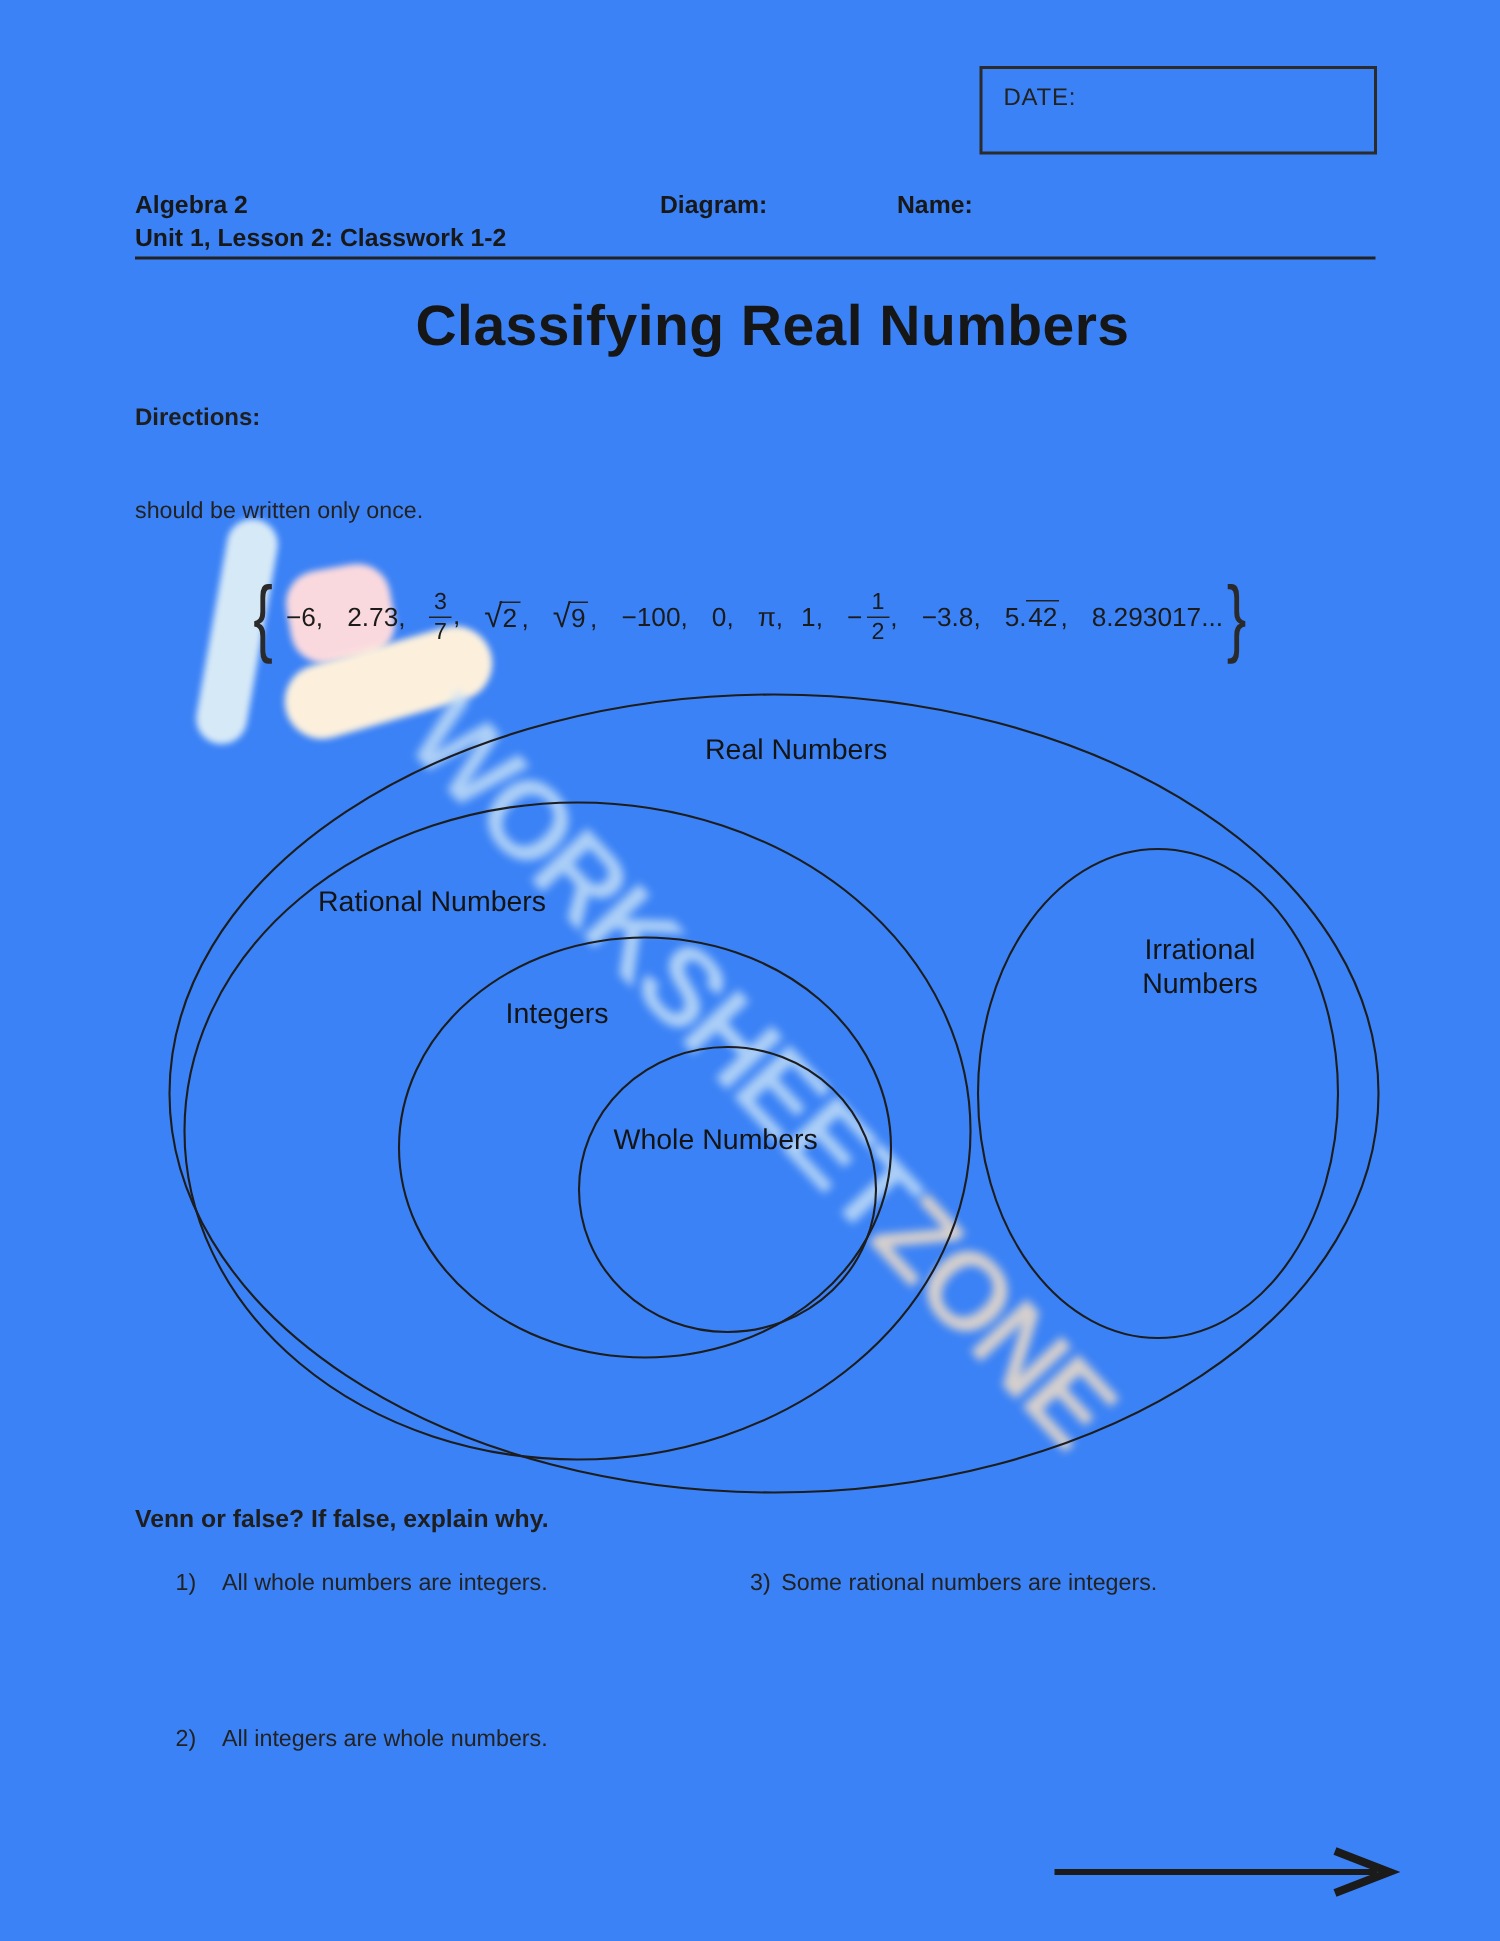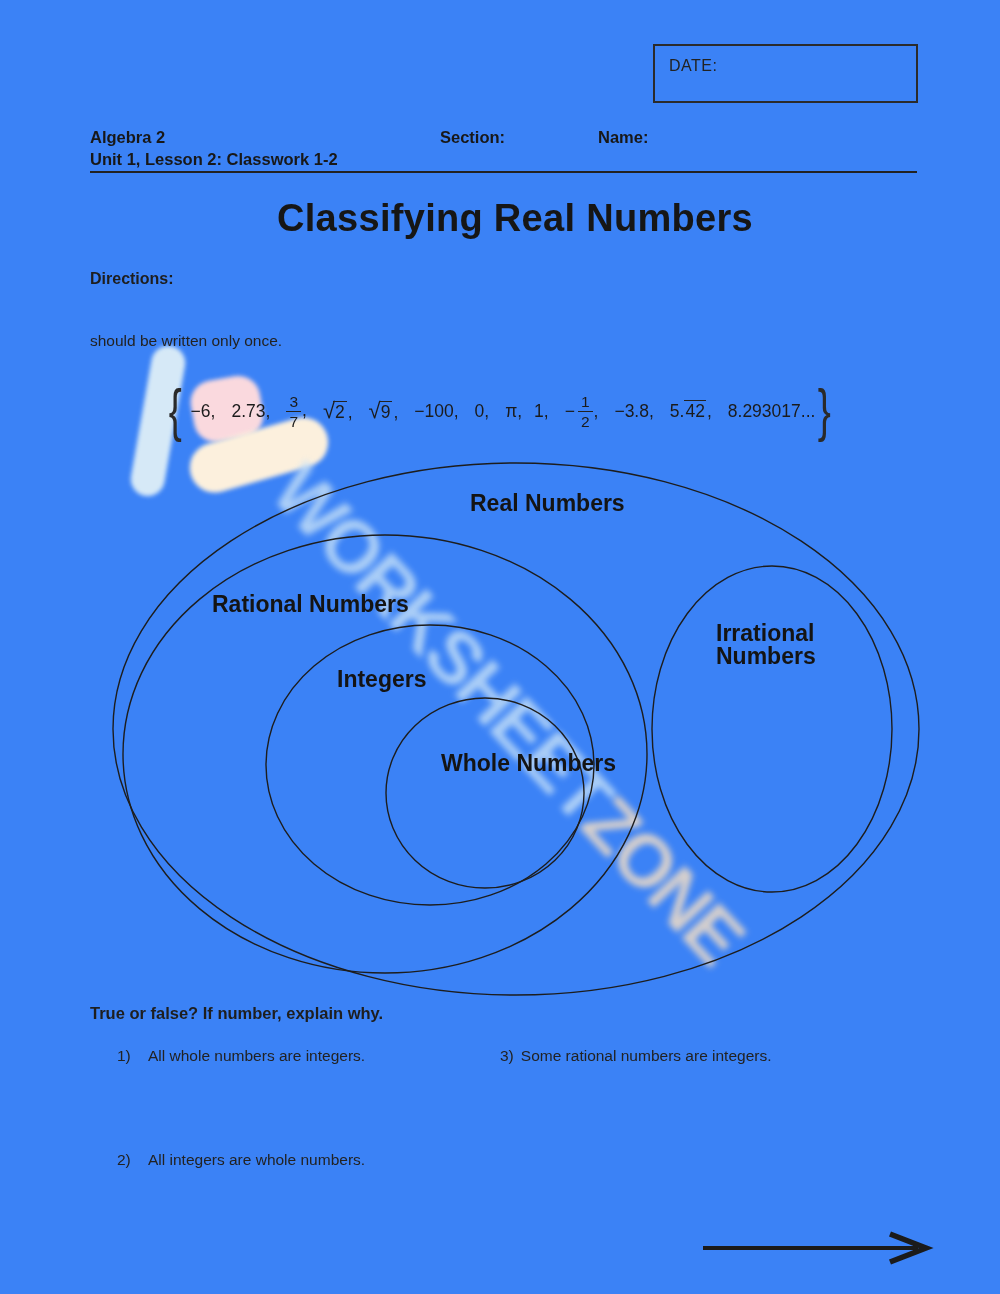"Section:" div.abs { text: Section -> Diagram }
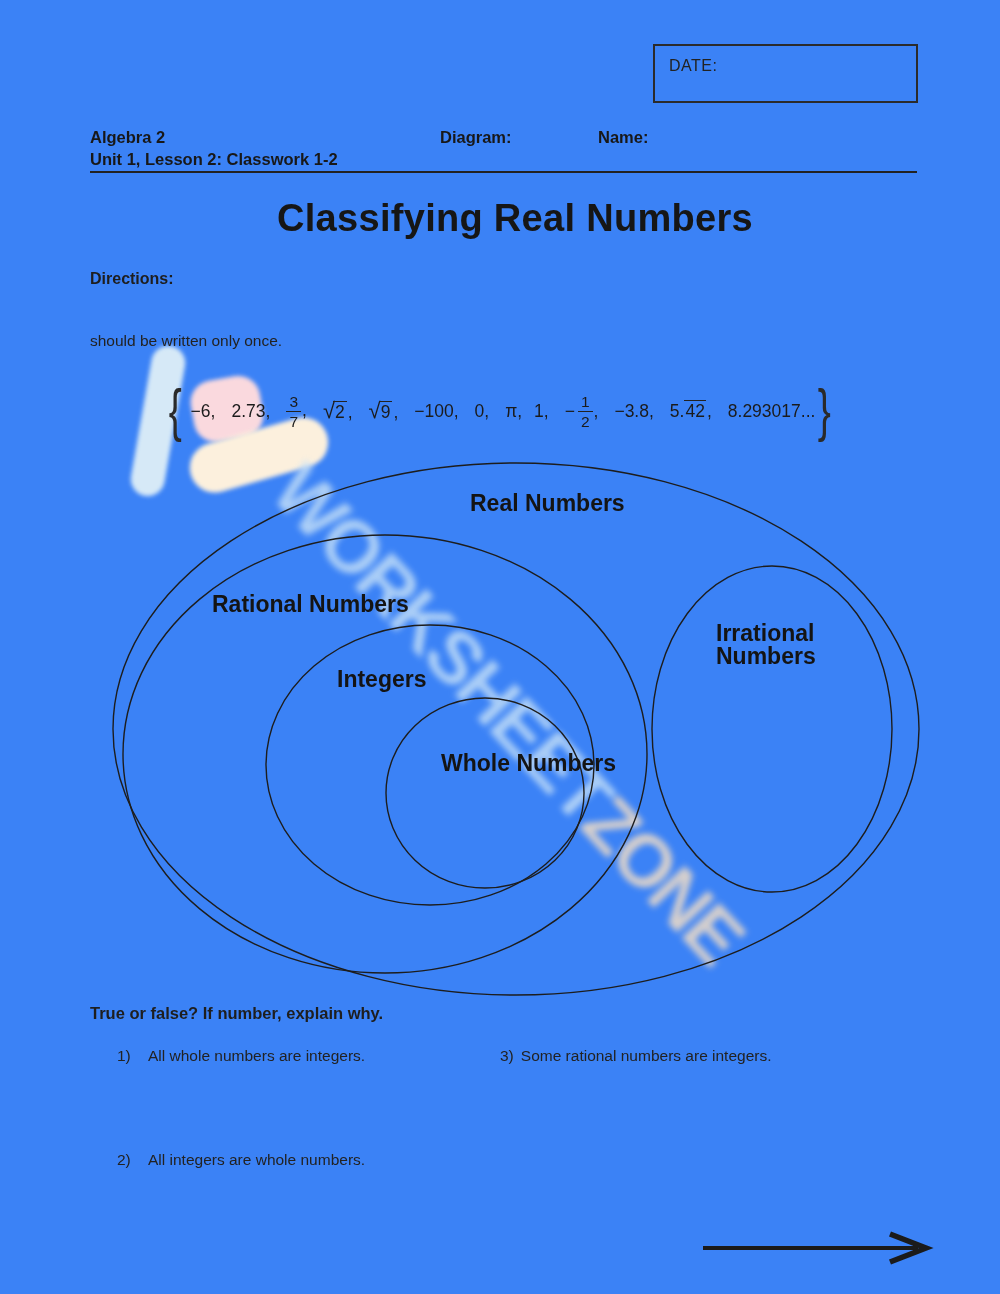"Real Numbers" .vlabel { font-size: 23px -> 19px; font-weight: bold -> normal; text-align: none -> center }
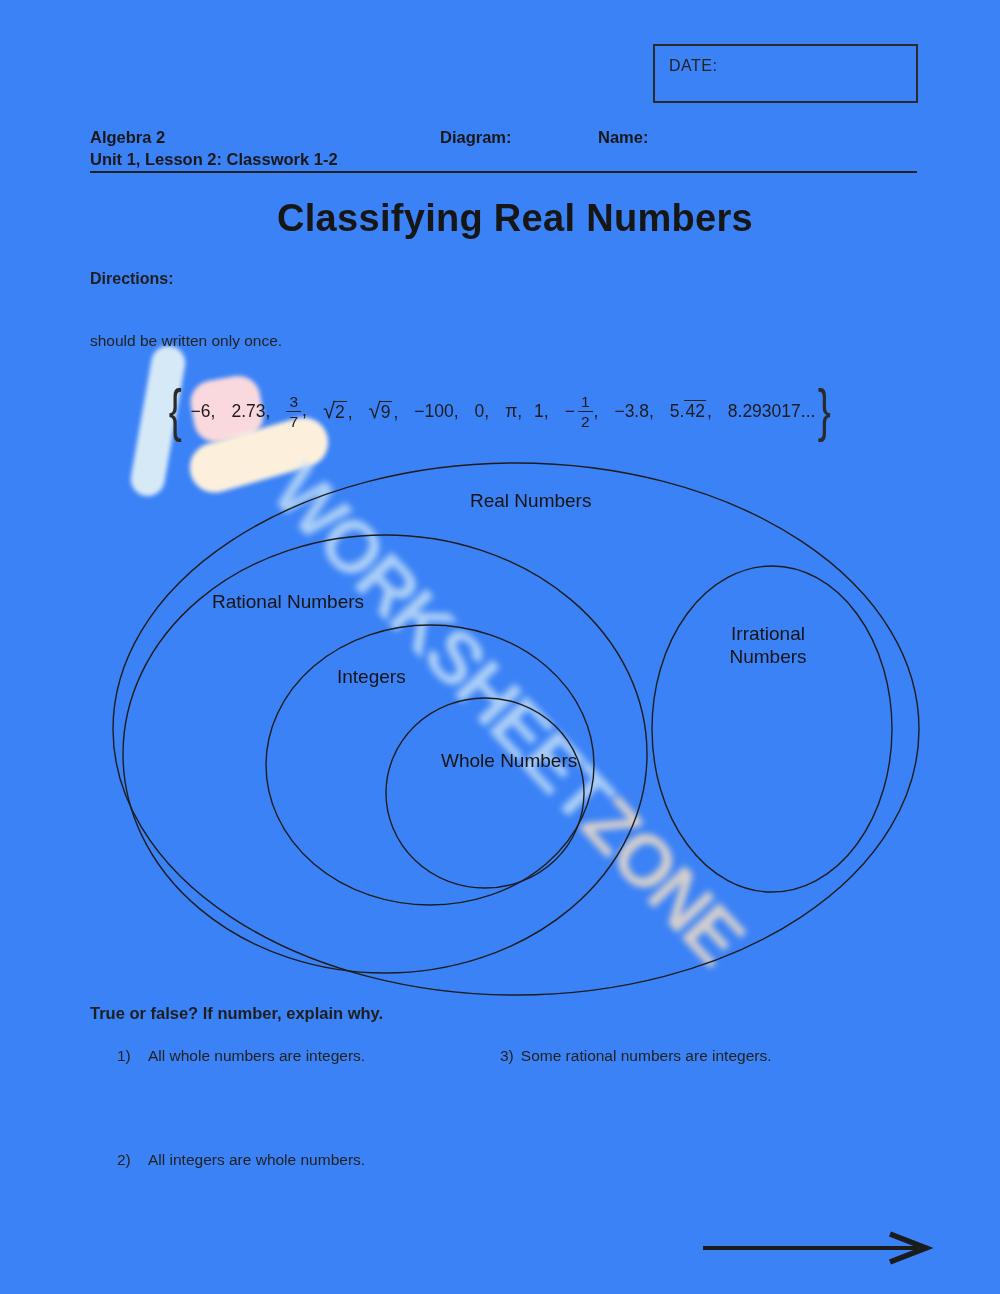"Irrational Numbers" .vlabel.wrap { margin-left: none -> 32px }
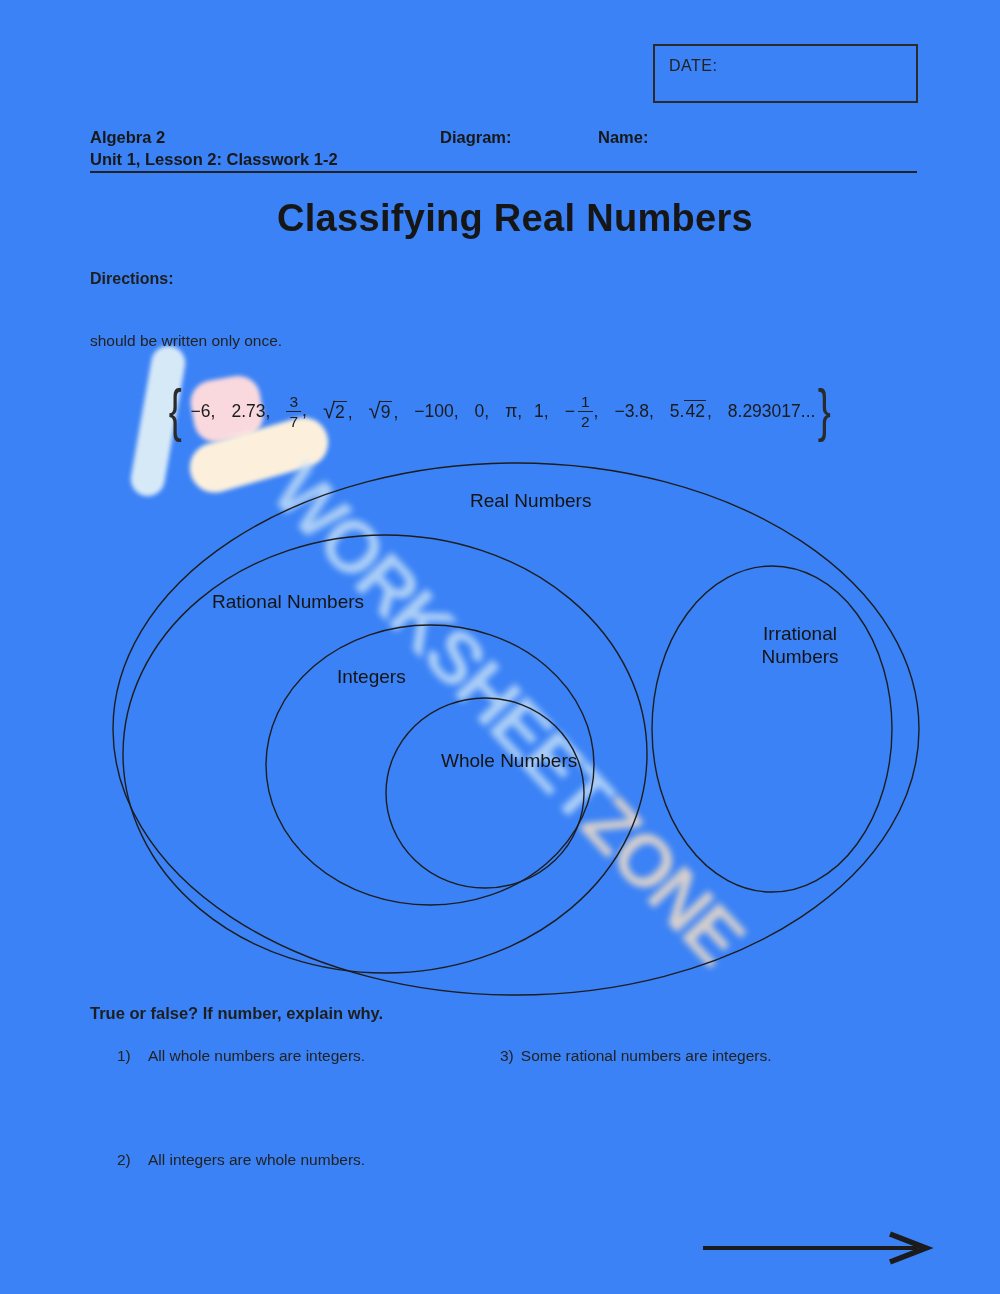"Whole Numbers" div.abs { margin-left: 32px -> none }
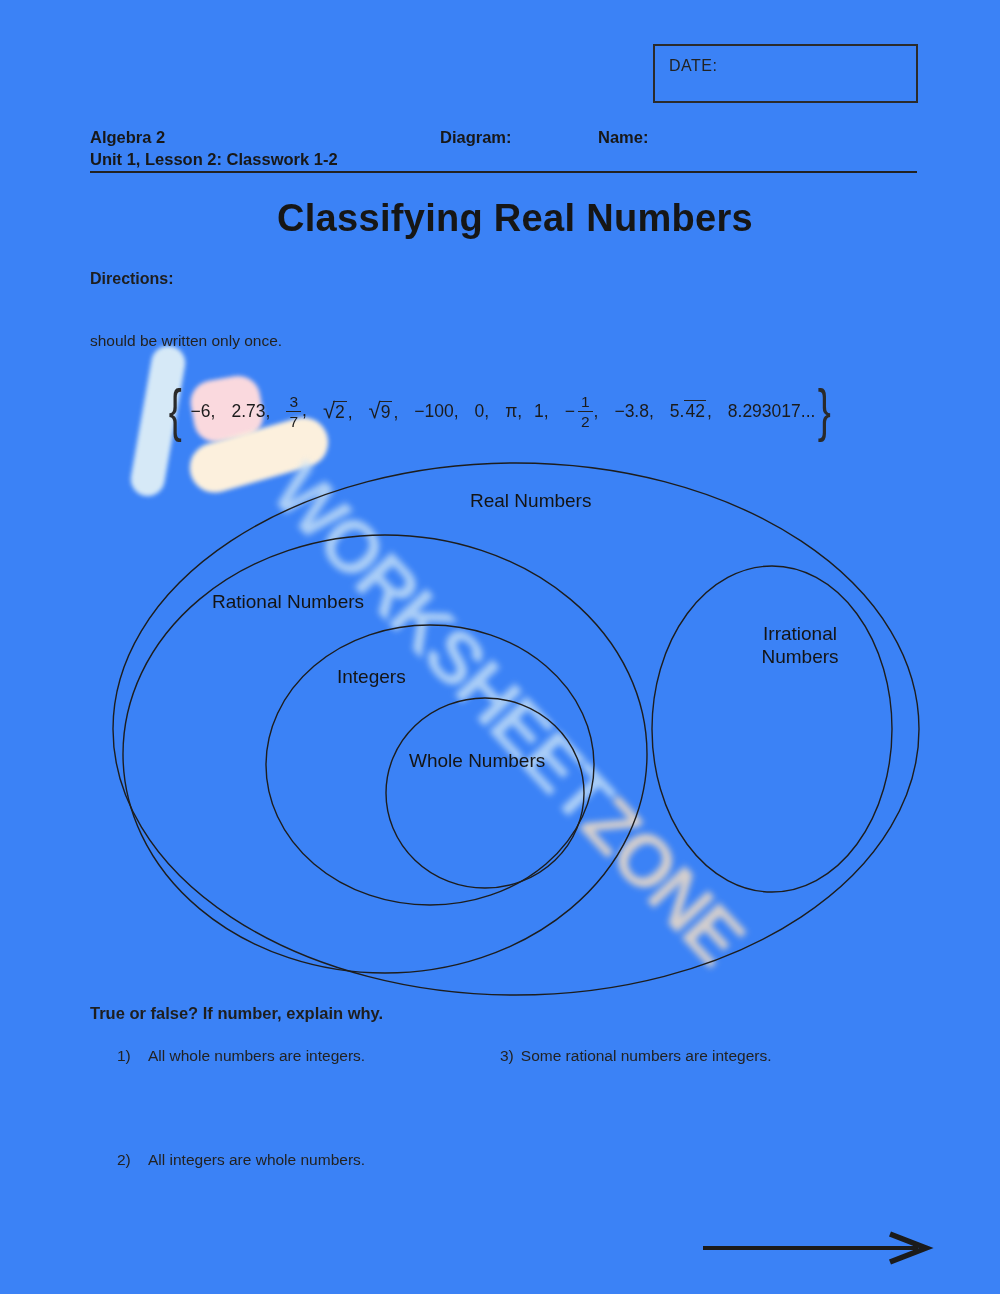"True or false? If number," div.abs { text: True or false?  If number -> Venn or false?  If false }
